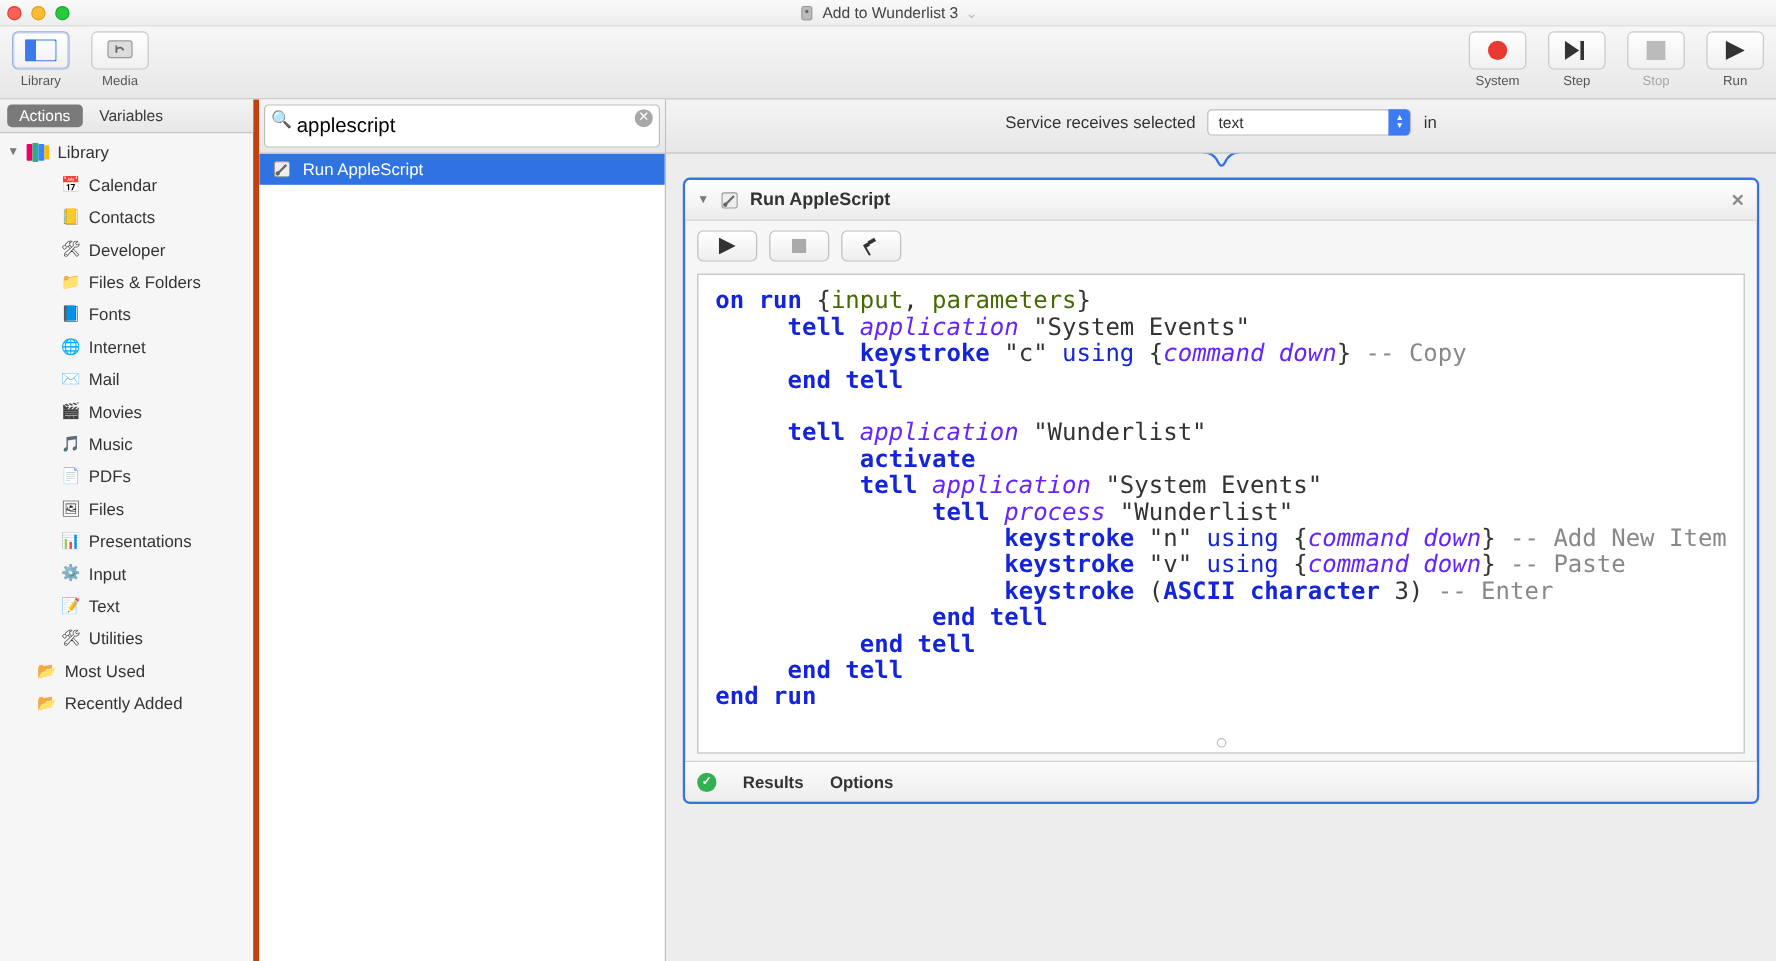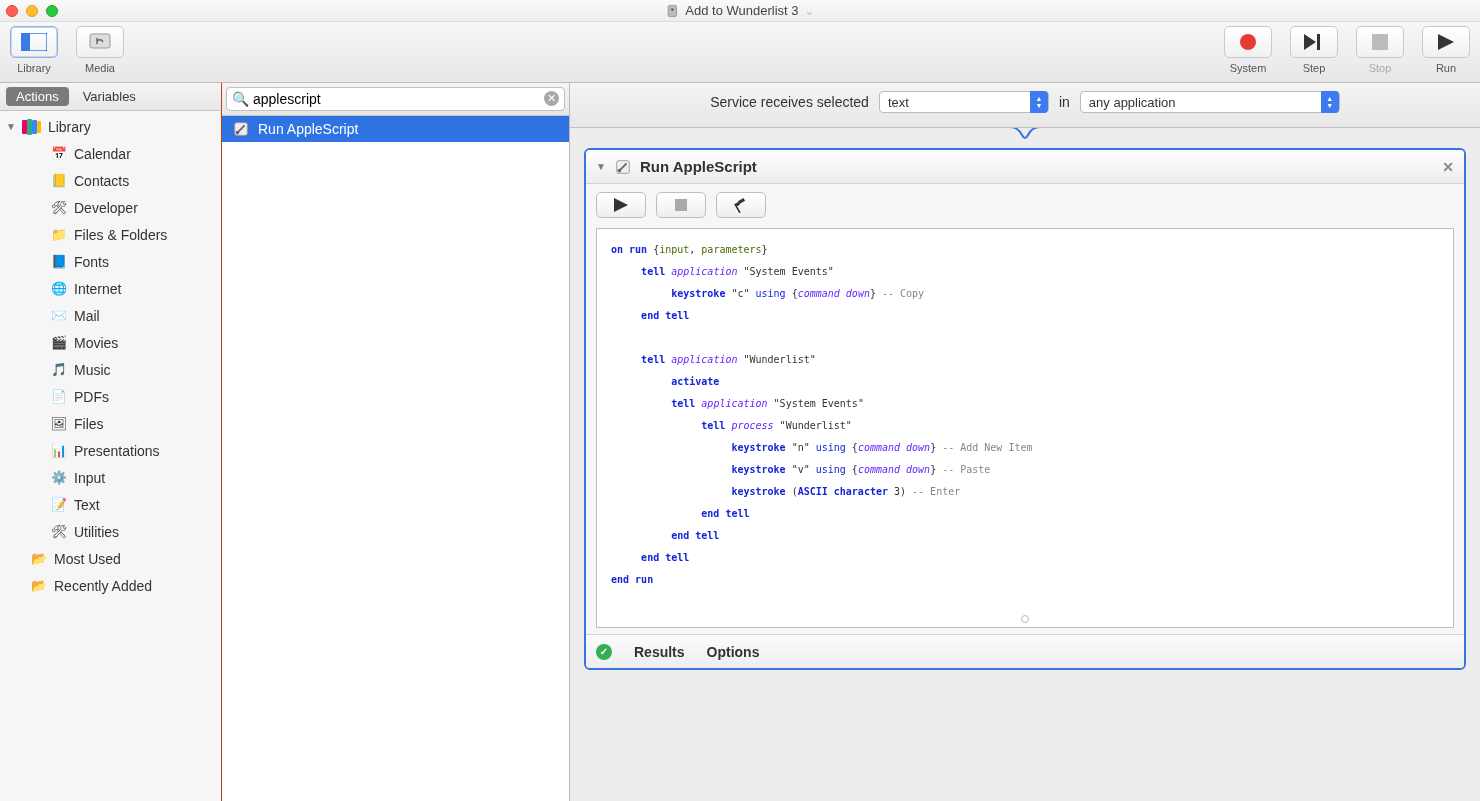"Actions" .col-lib { border-right: 1px solid #c2410c -> 5px solid #c2410c }
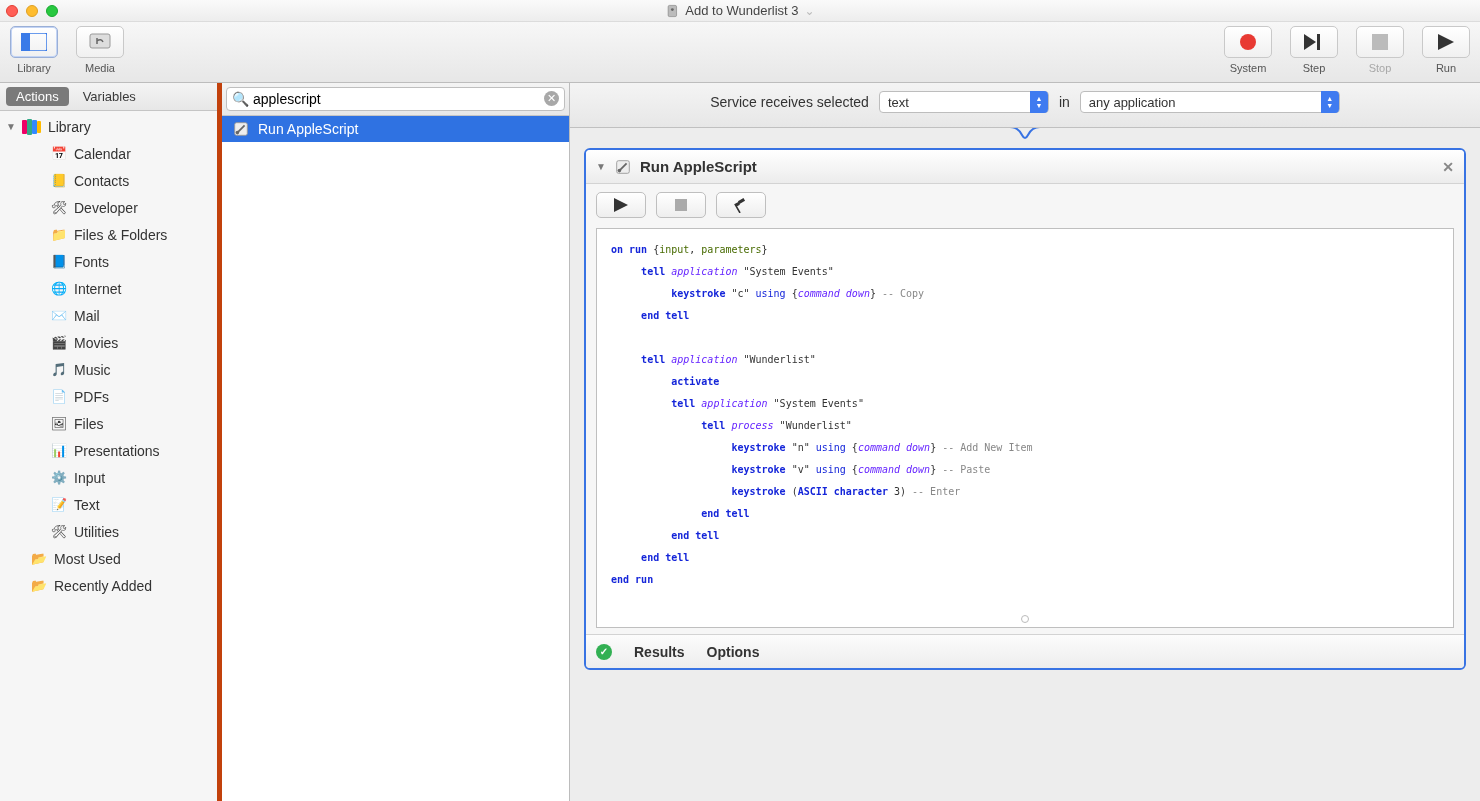"applescript" .search input { font-size: 14px -> 17px; height: 24px -> 36px }
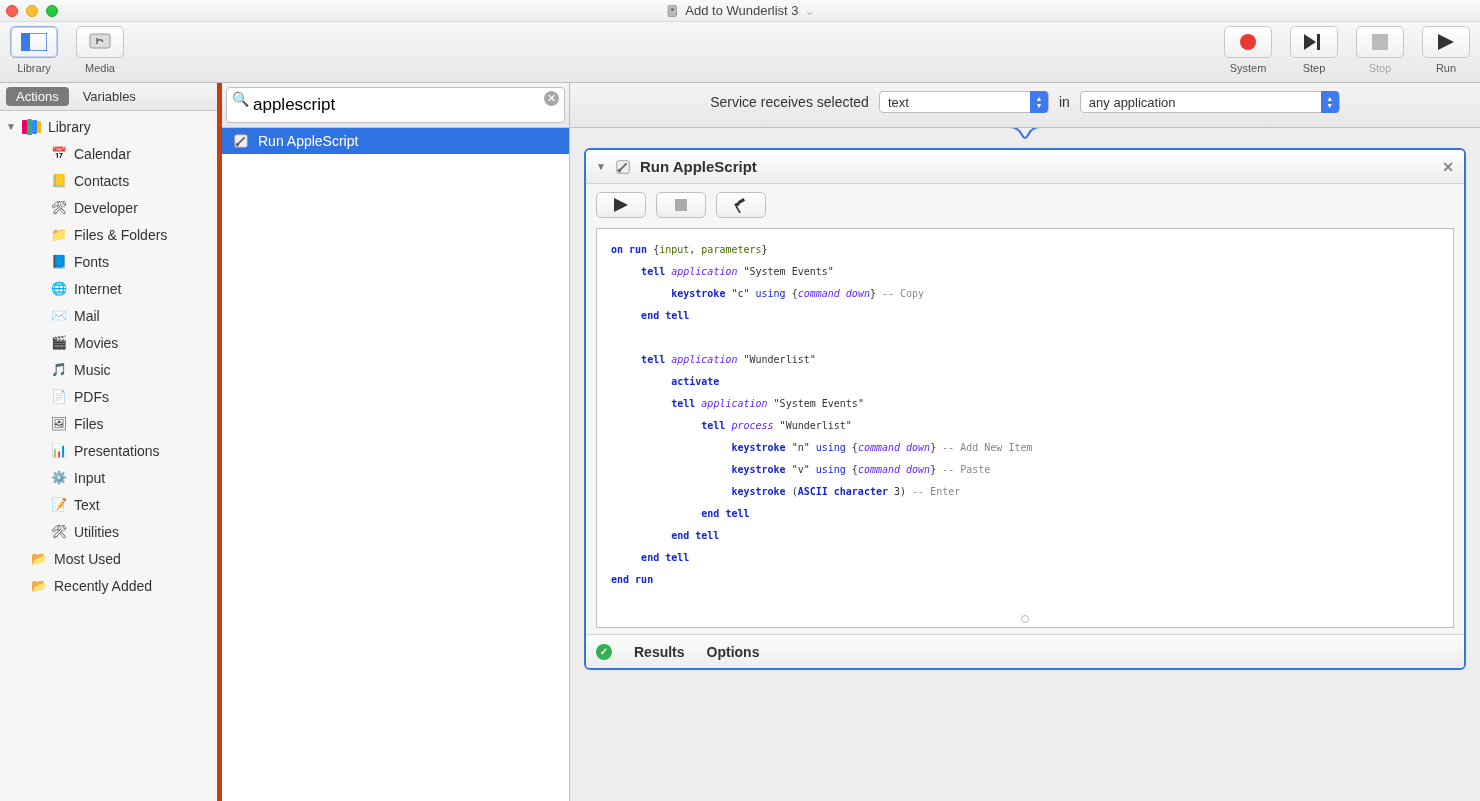"any application" div.sel-box { html: <div> <span>any application</span> <span>▲<br>▼</span> </div> -> none }
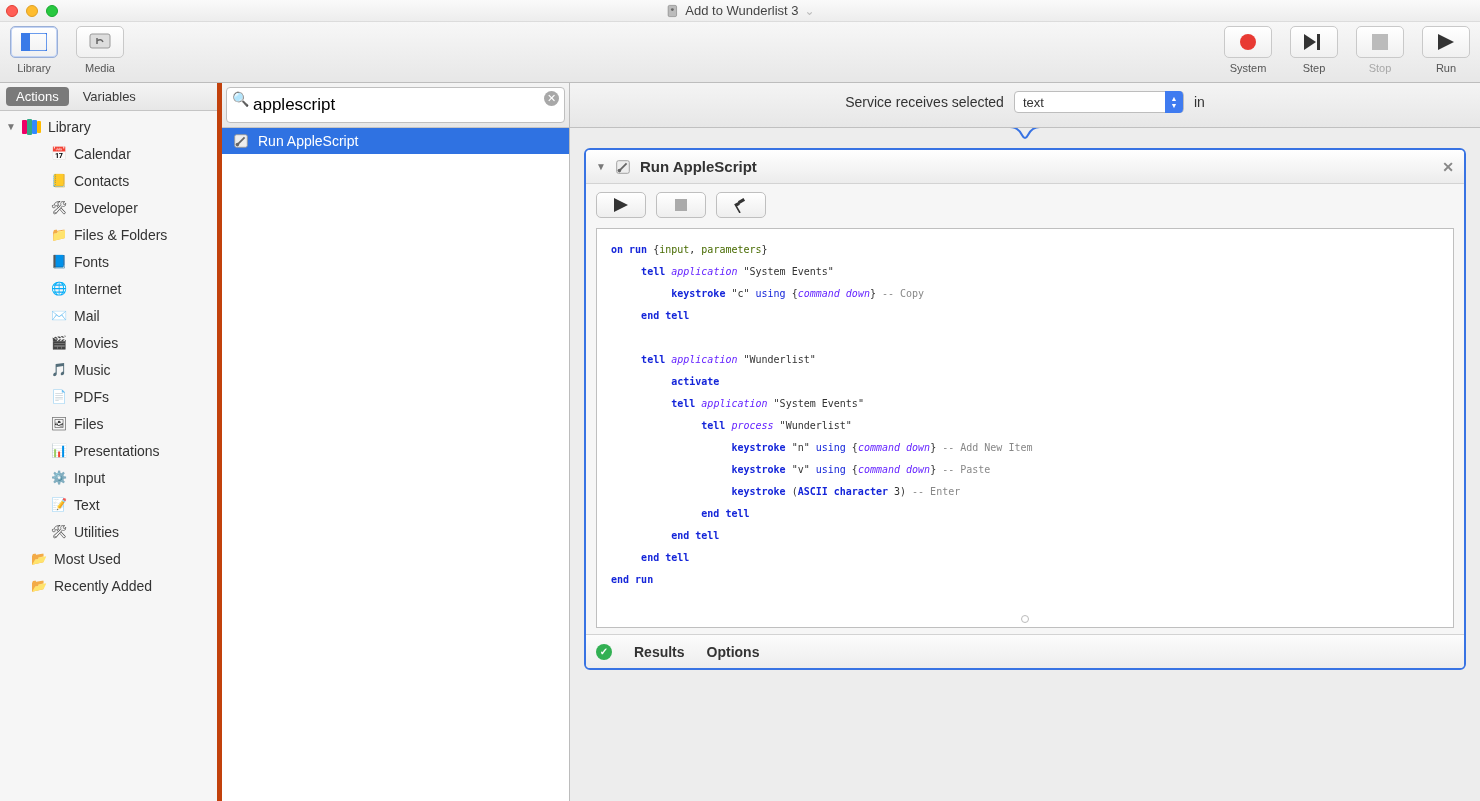"on run {input, parameters}" .code-box { font-size: 10px -> 20px }
